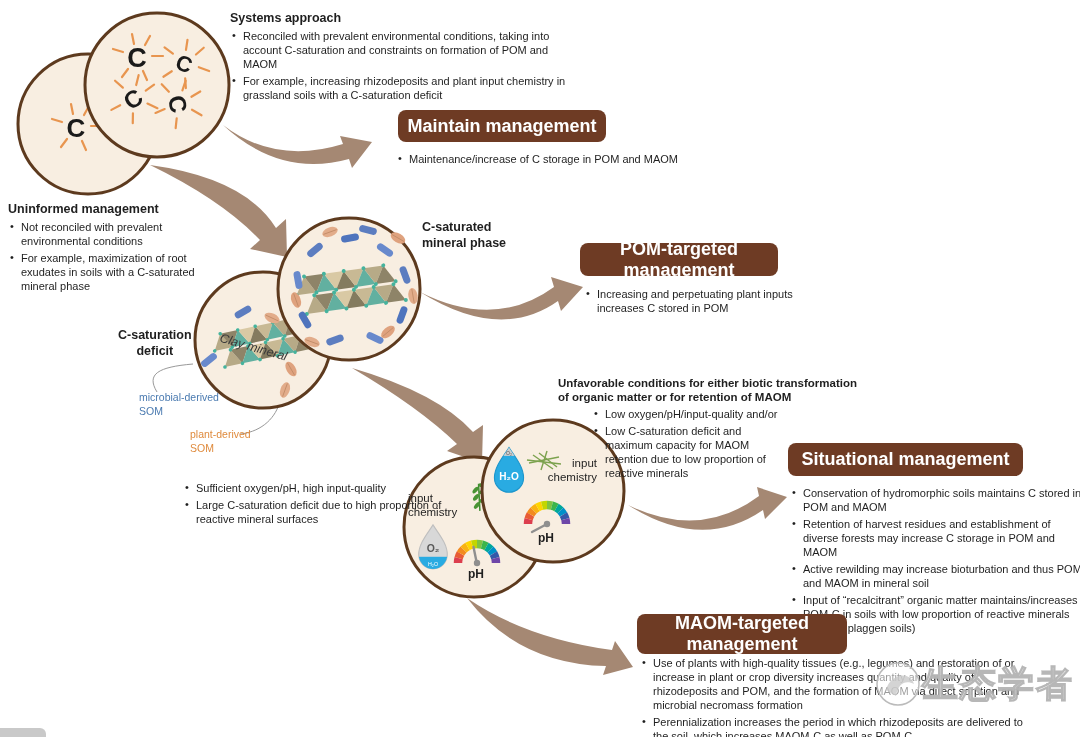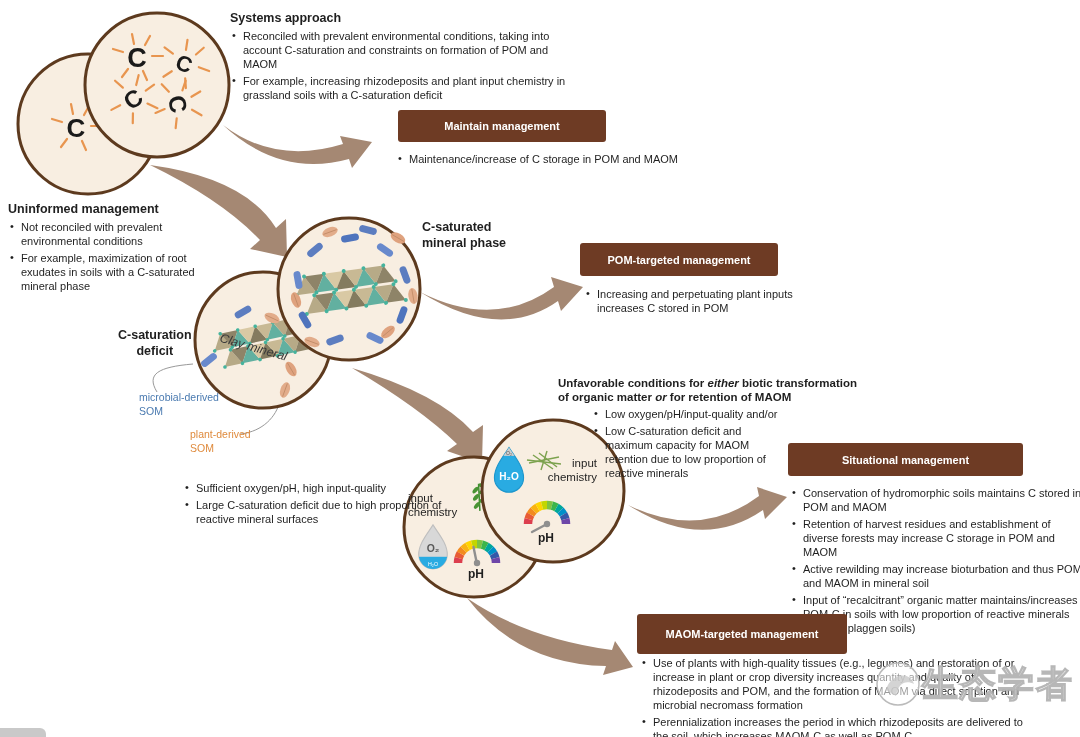"Maintain management" .mbox { border-radius: 3px -> 8px; font-size: 11px -> 18px }
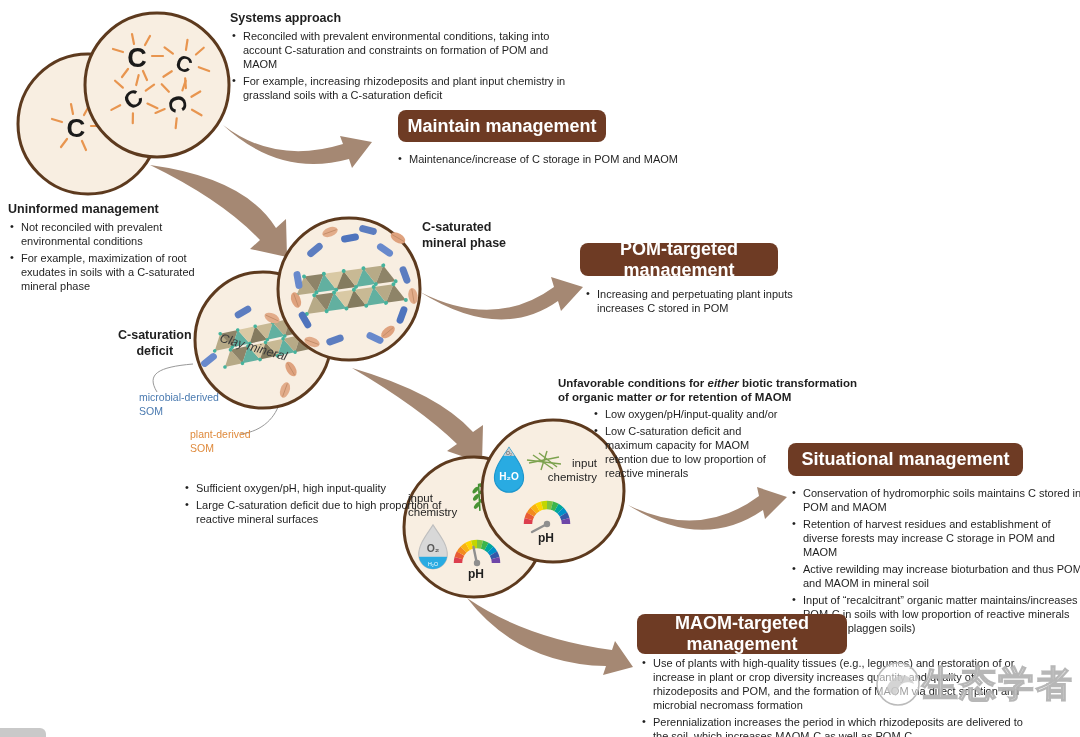"either" .em { font-style: italic -> none }
